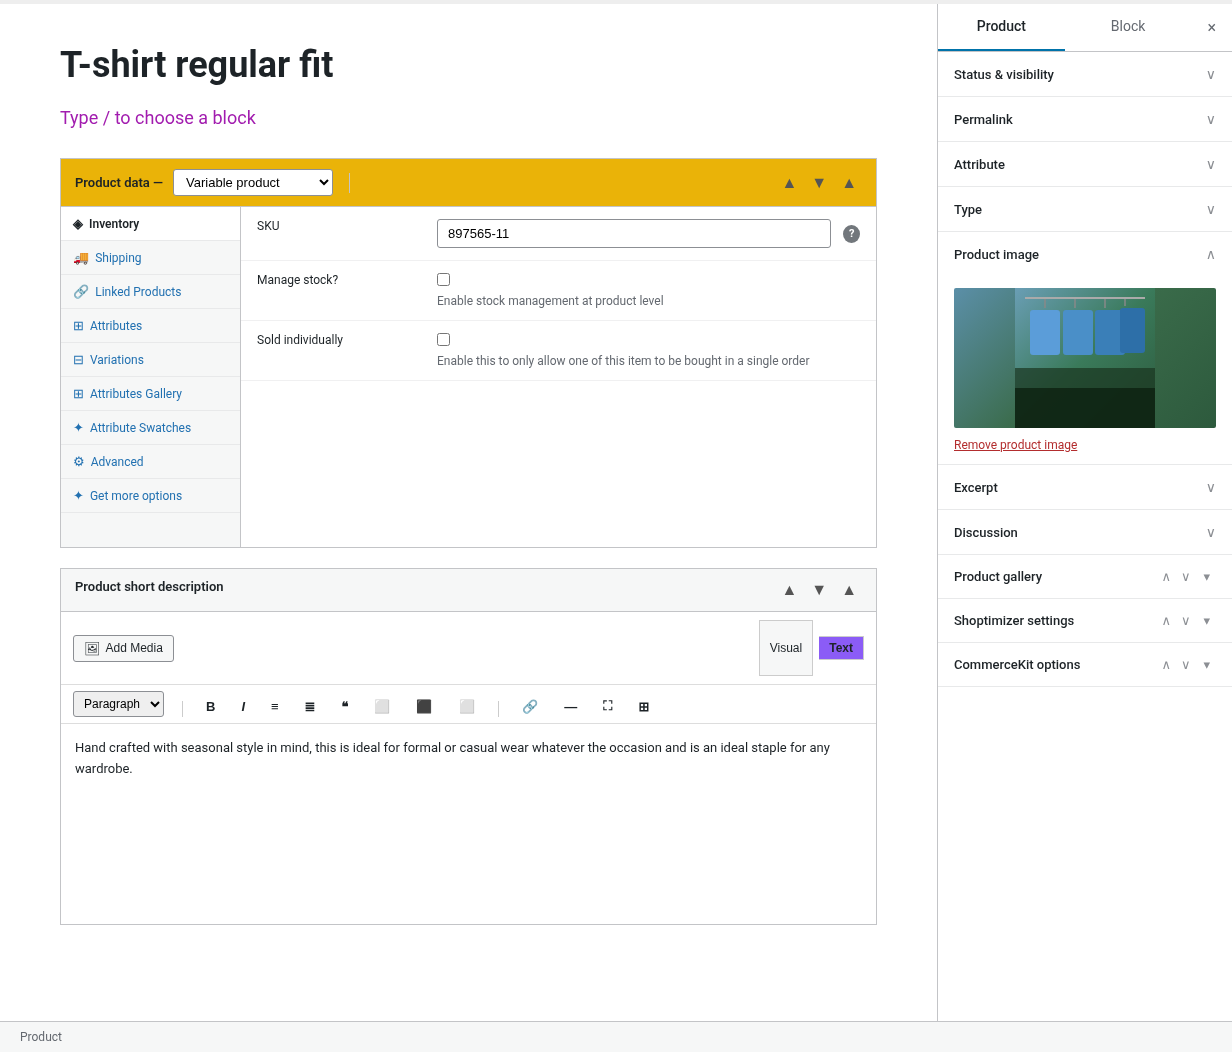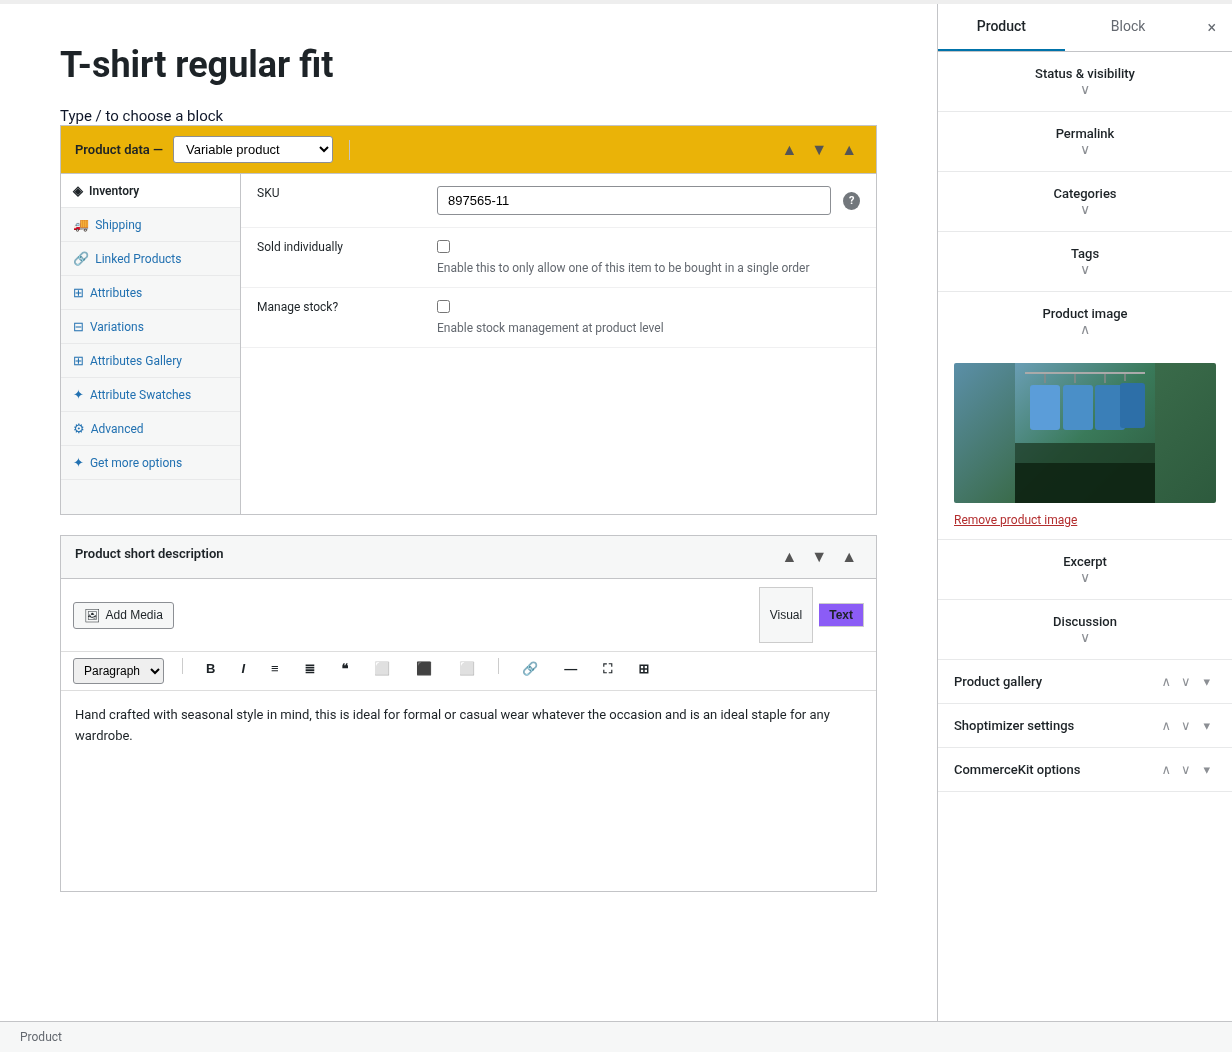"Status & visibility" .accordion-header { flex-direction: column -> none }
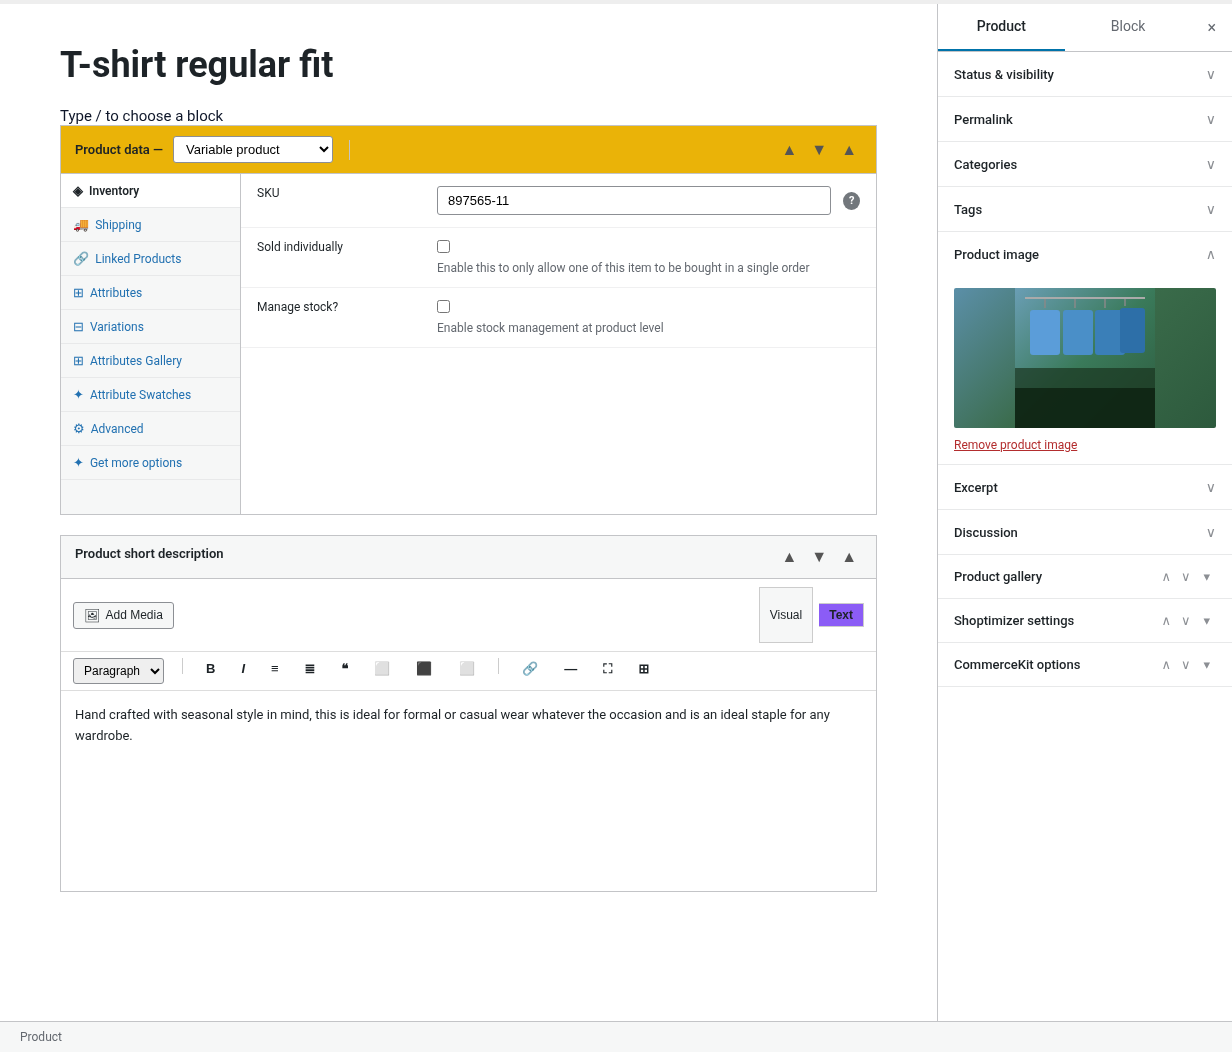"Type / to choose a" .block-placeholder { color: #0f172a -> #a21caf; font-size: 15px -> 18px; margin-bottom: none -> 30px }
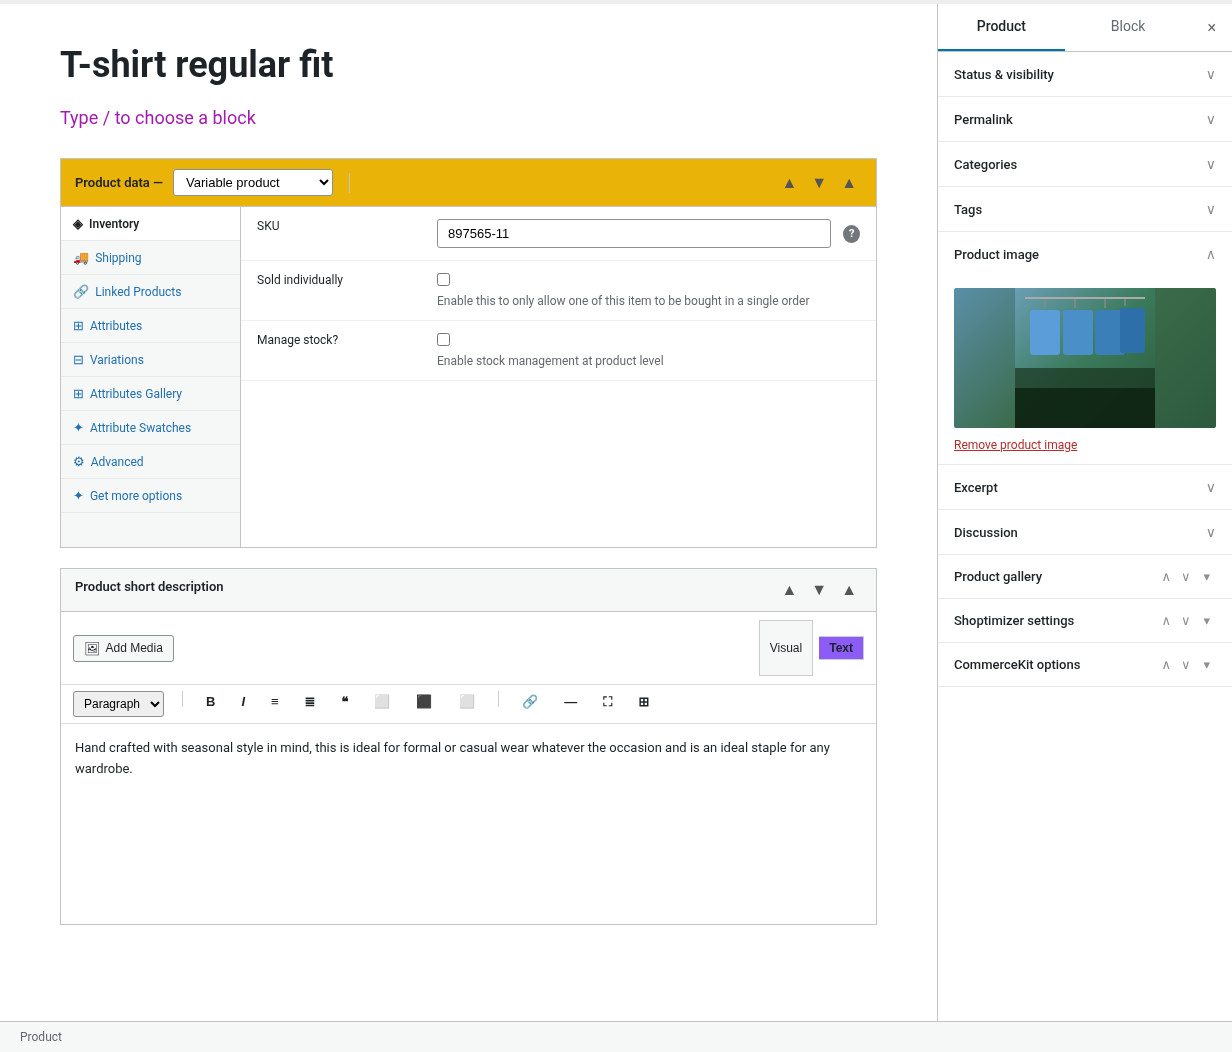"Categories" span { text: Categories -> Attribute }
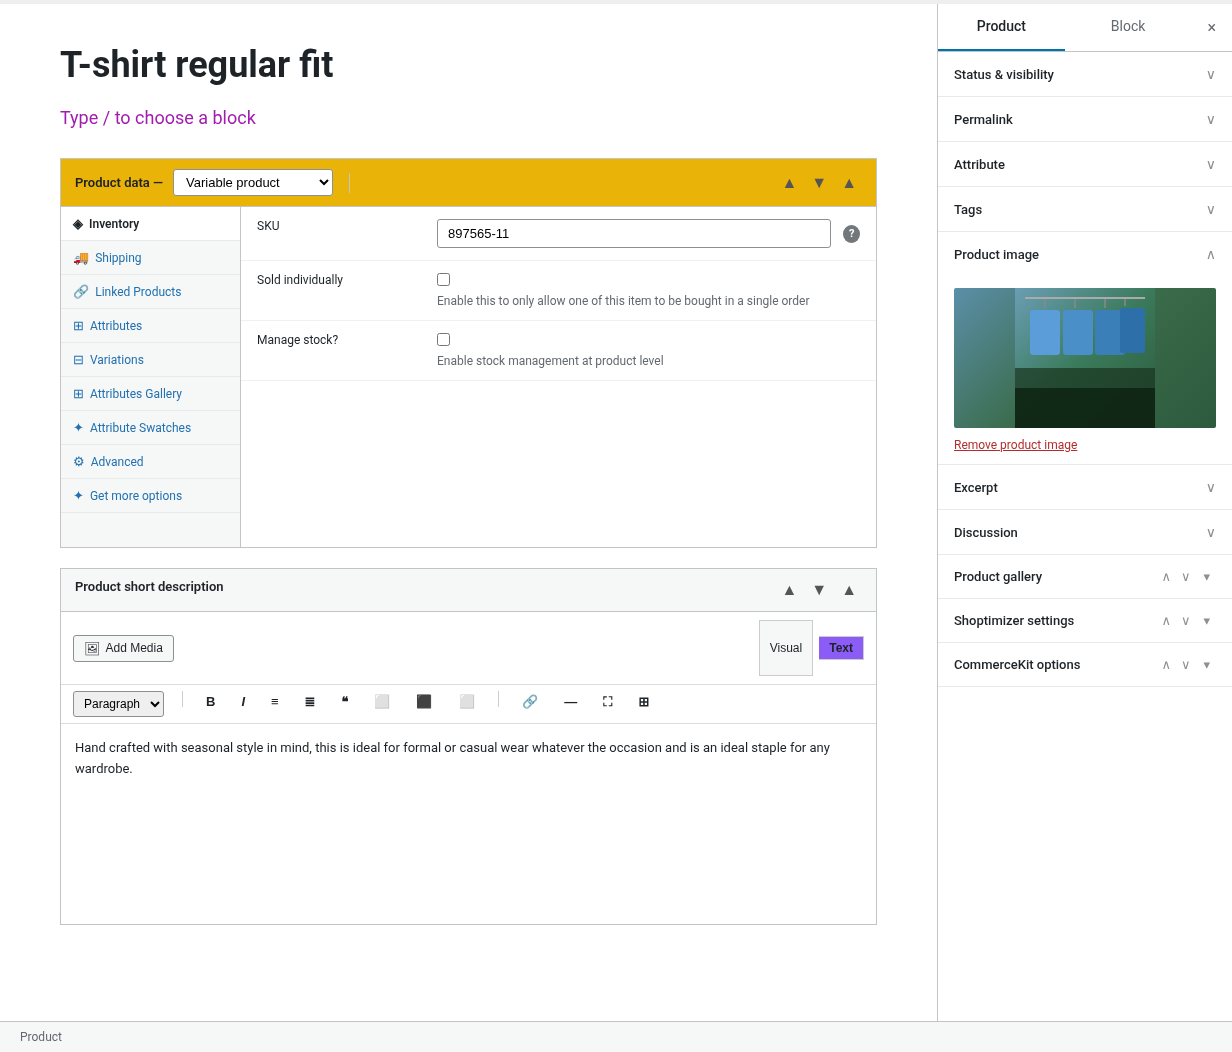"Tags" span { text: Tags -> Type }
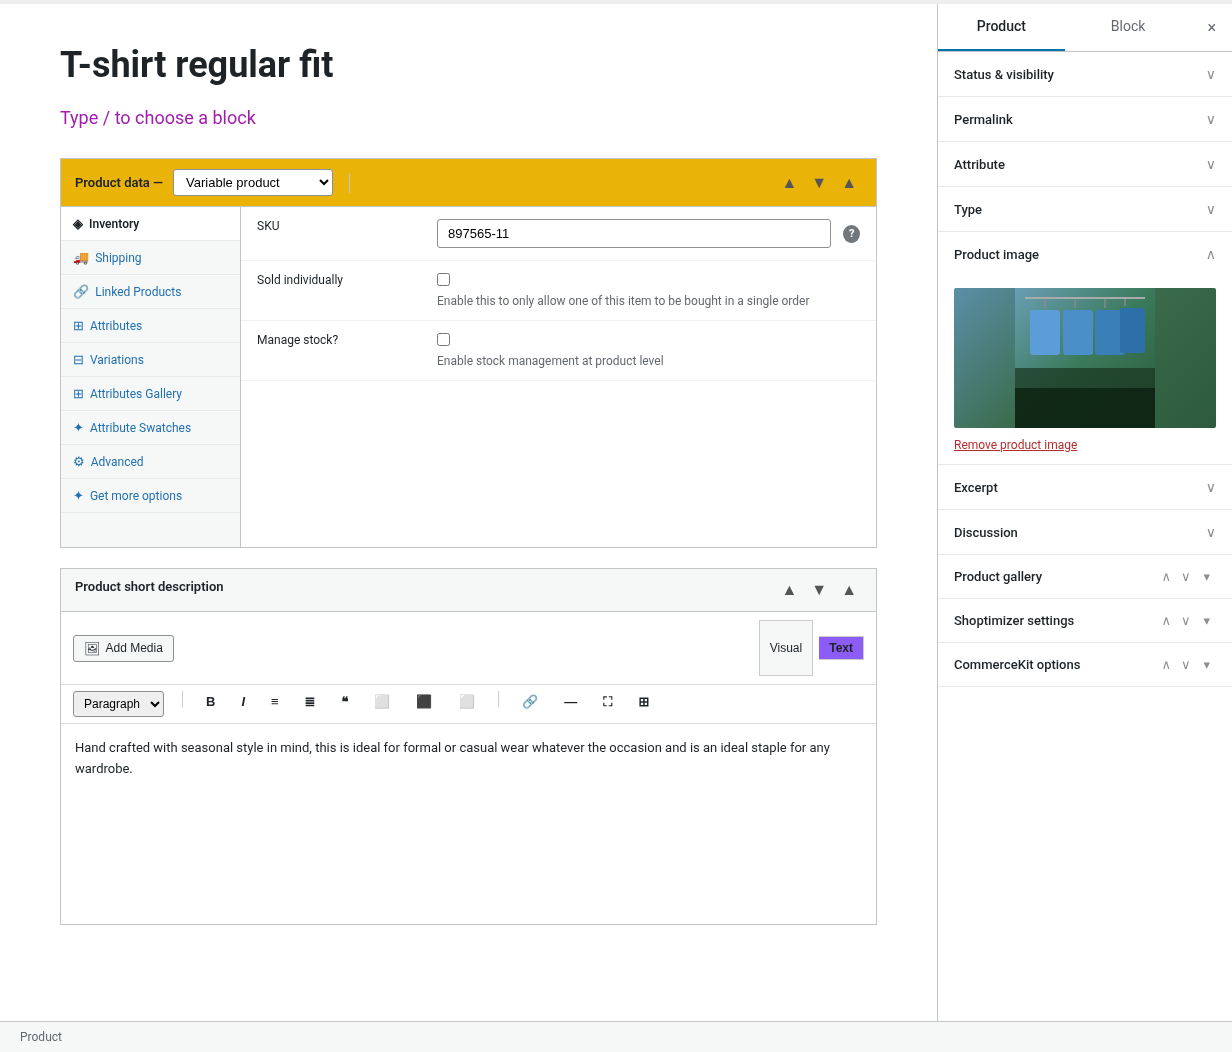"Sold individually" tr { order: before "Manage stock?" -> after "Manage stock?" }
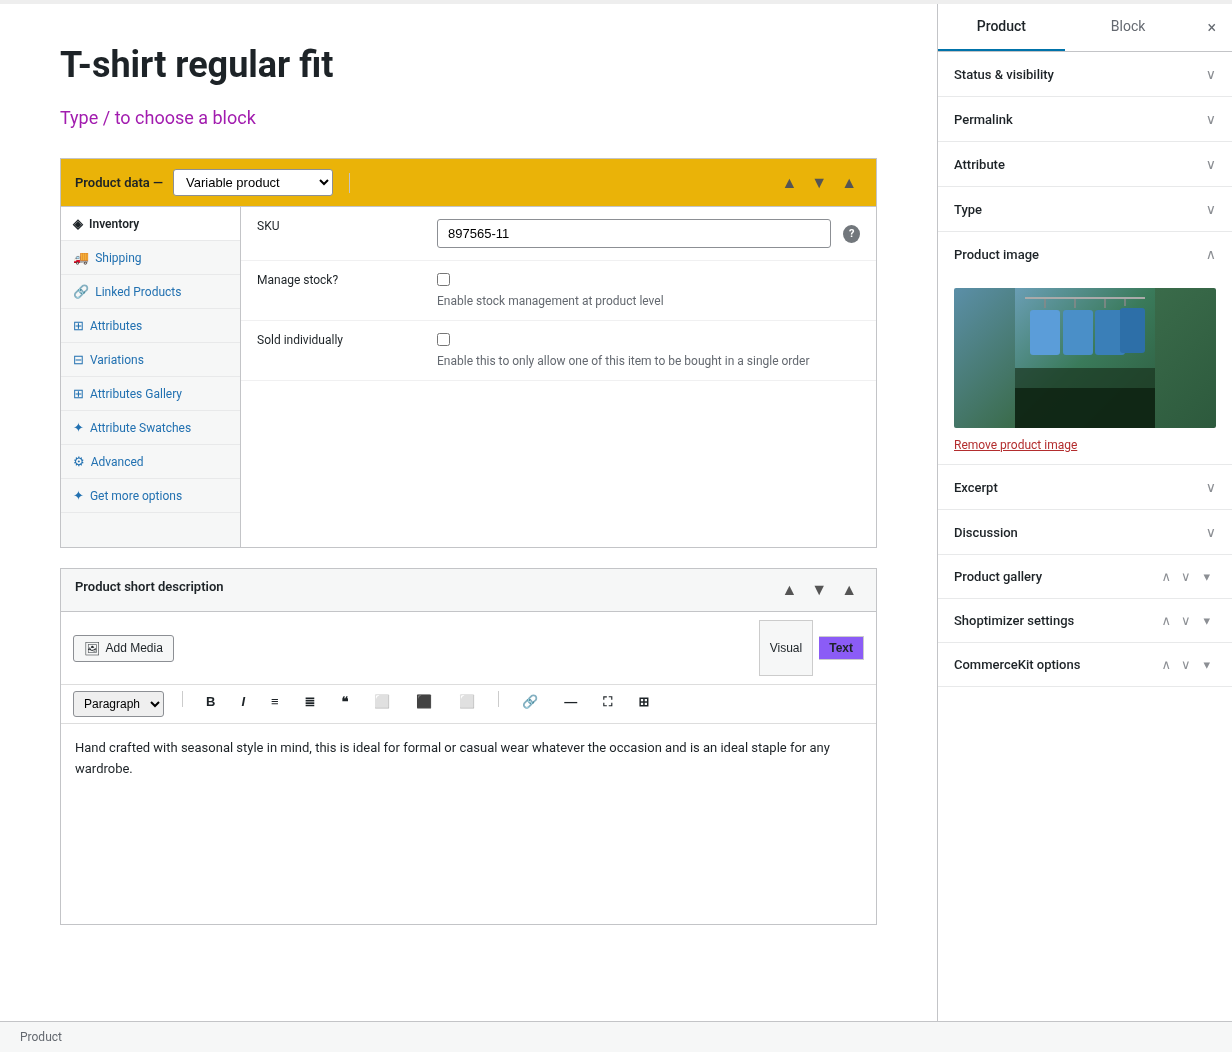"Paragraph" .format-toolbar { align-items: flex-start -> flex-end }
